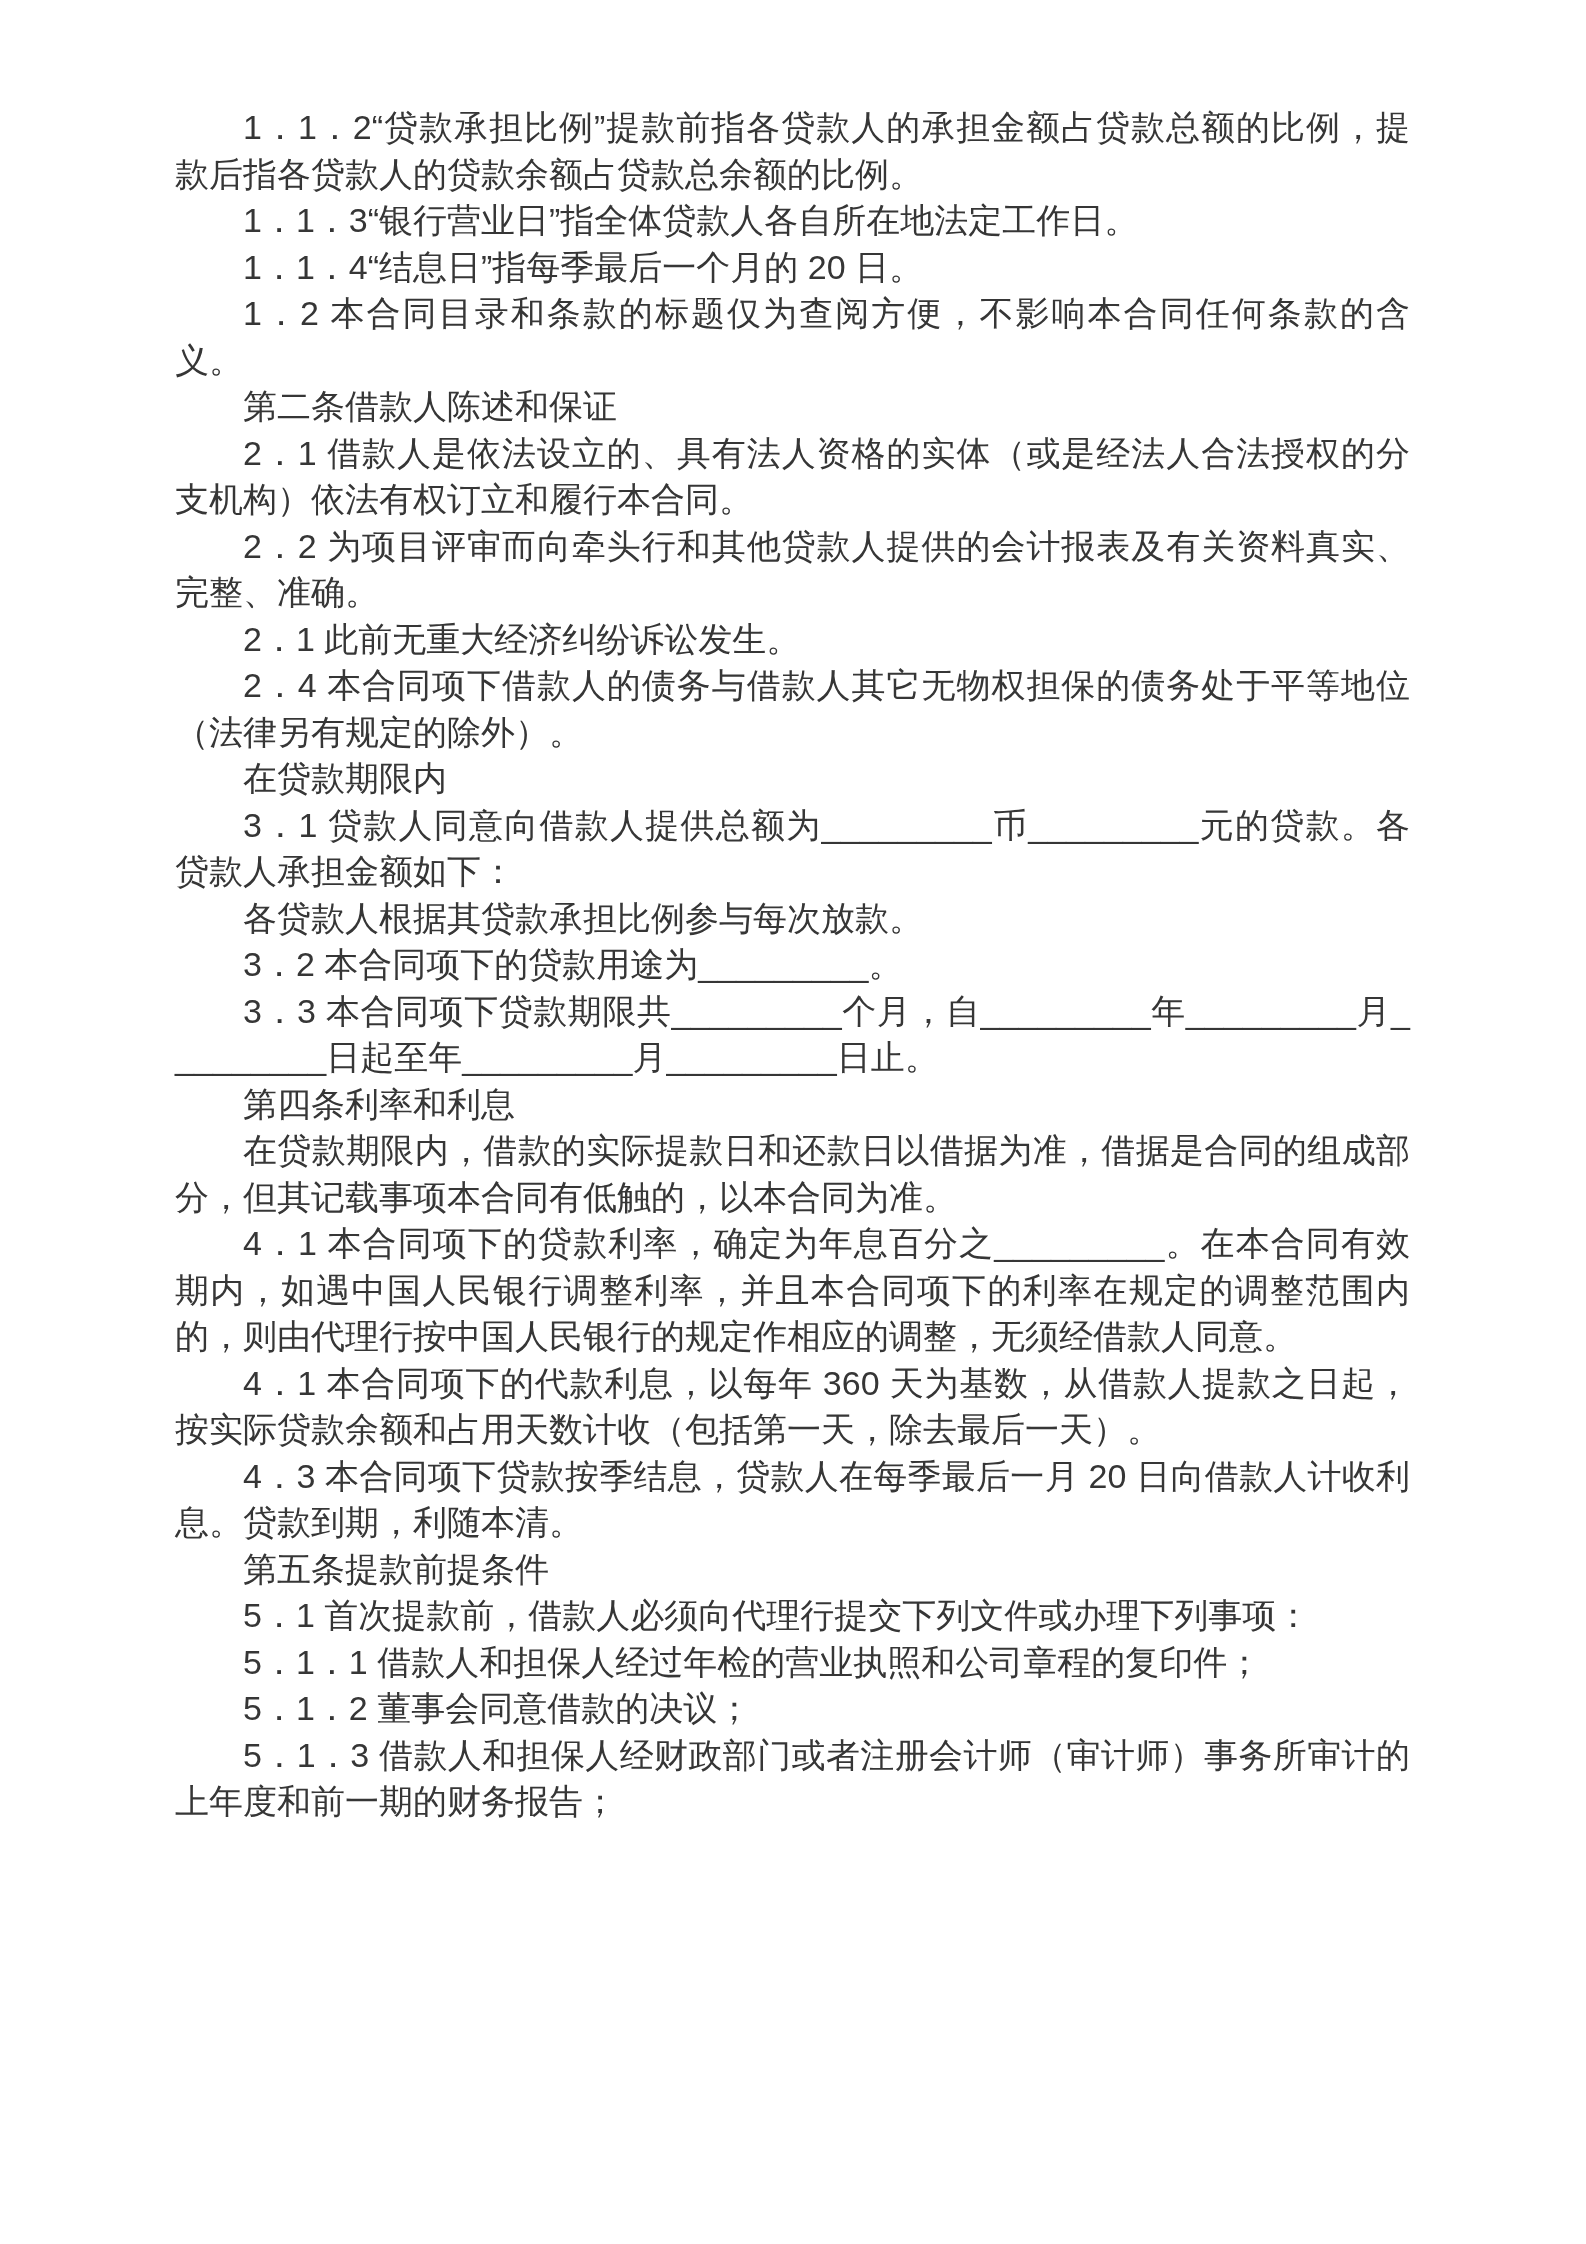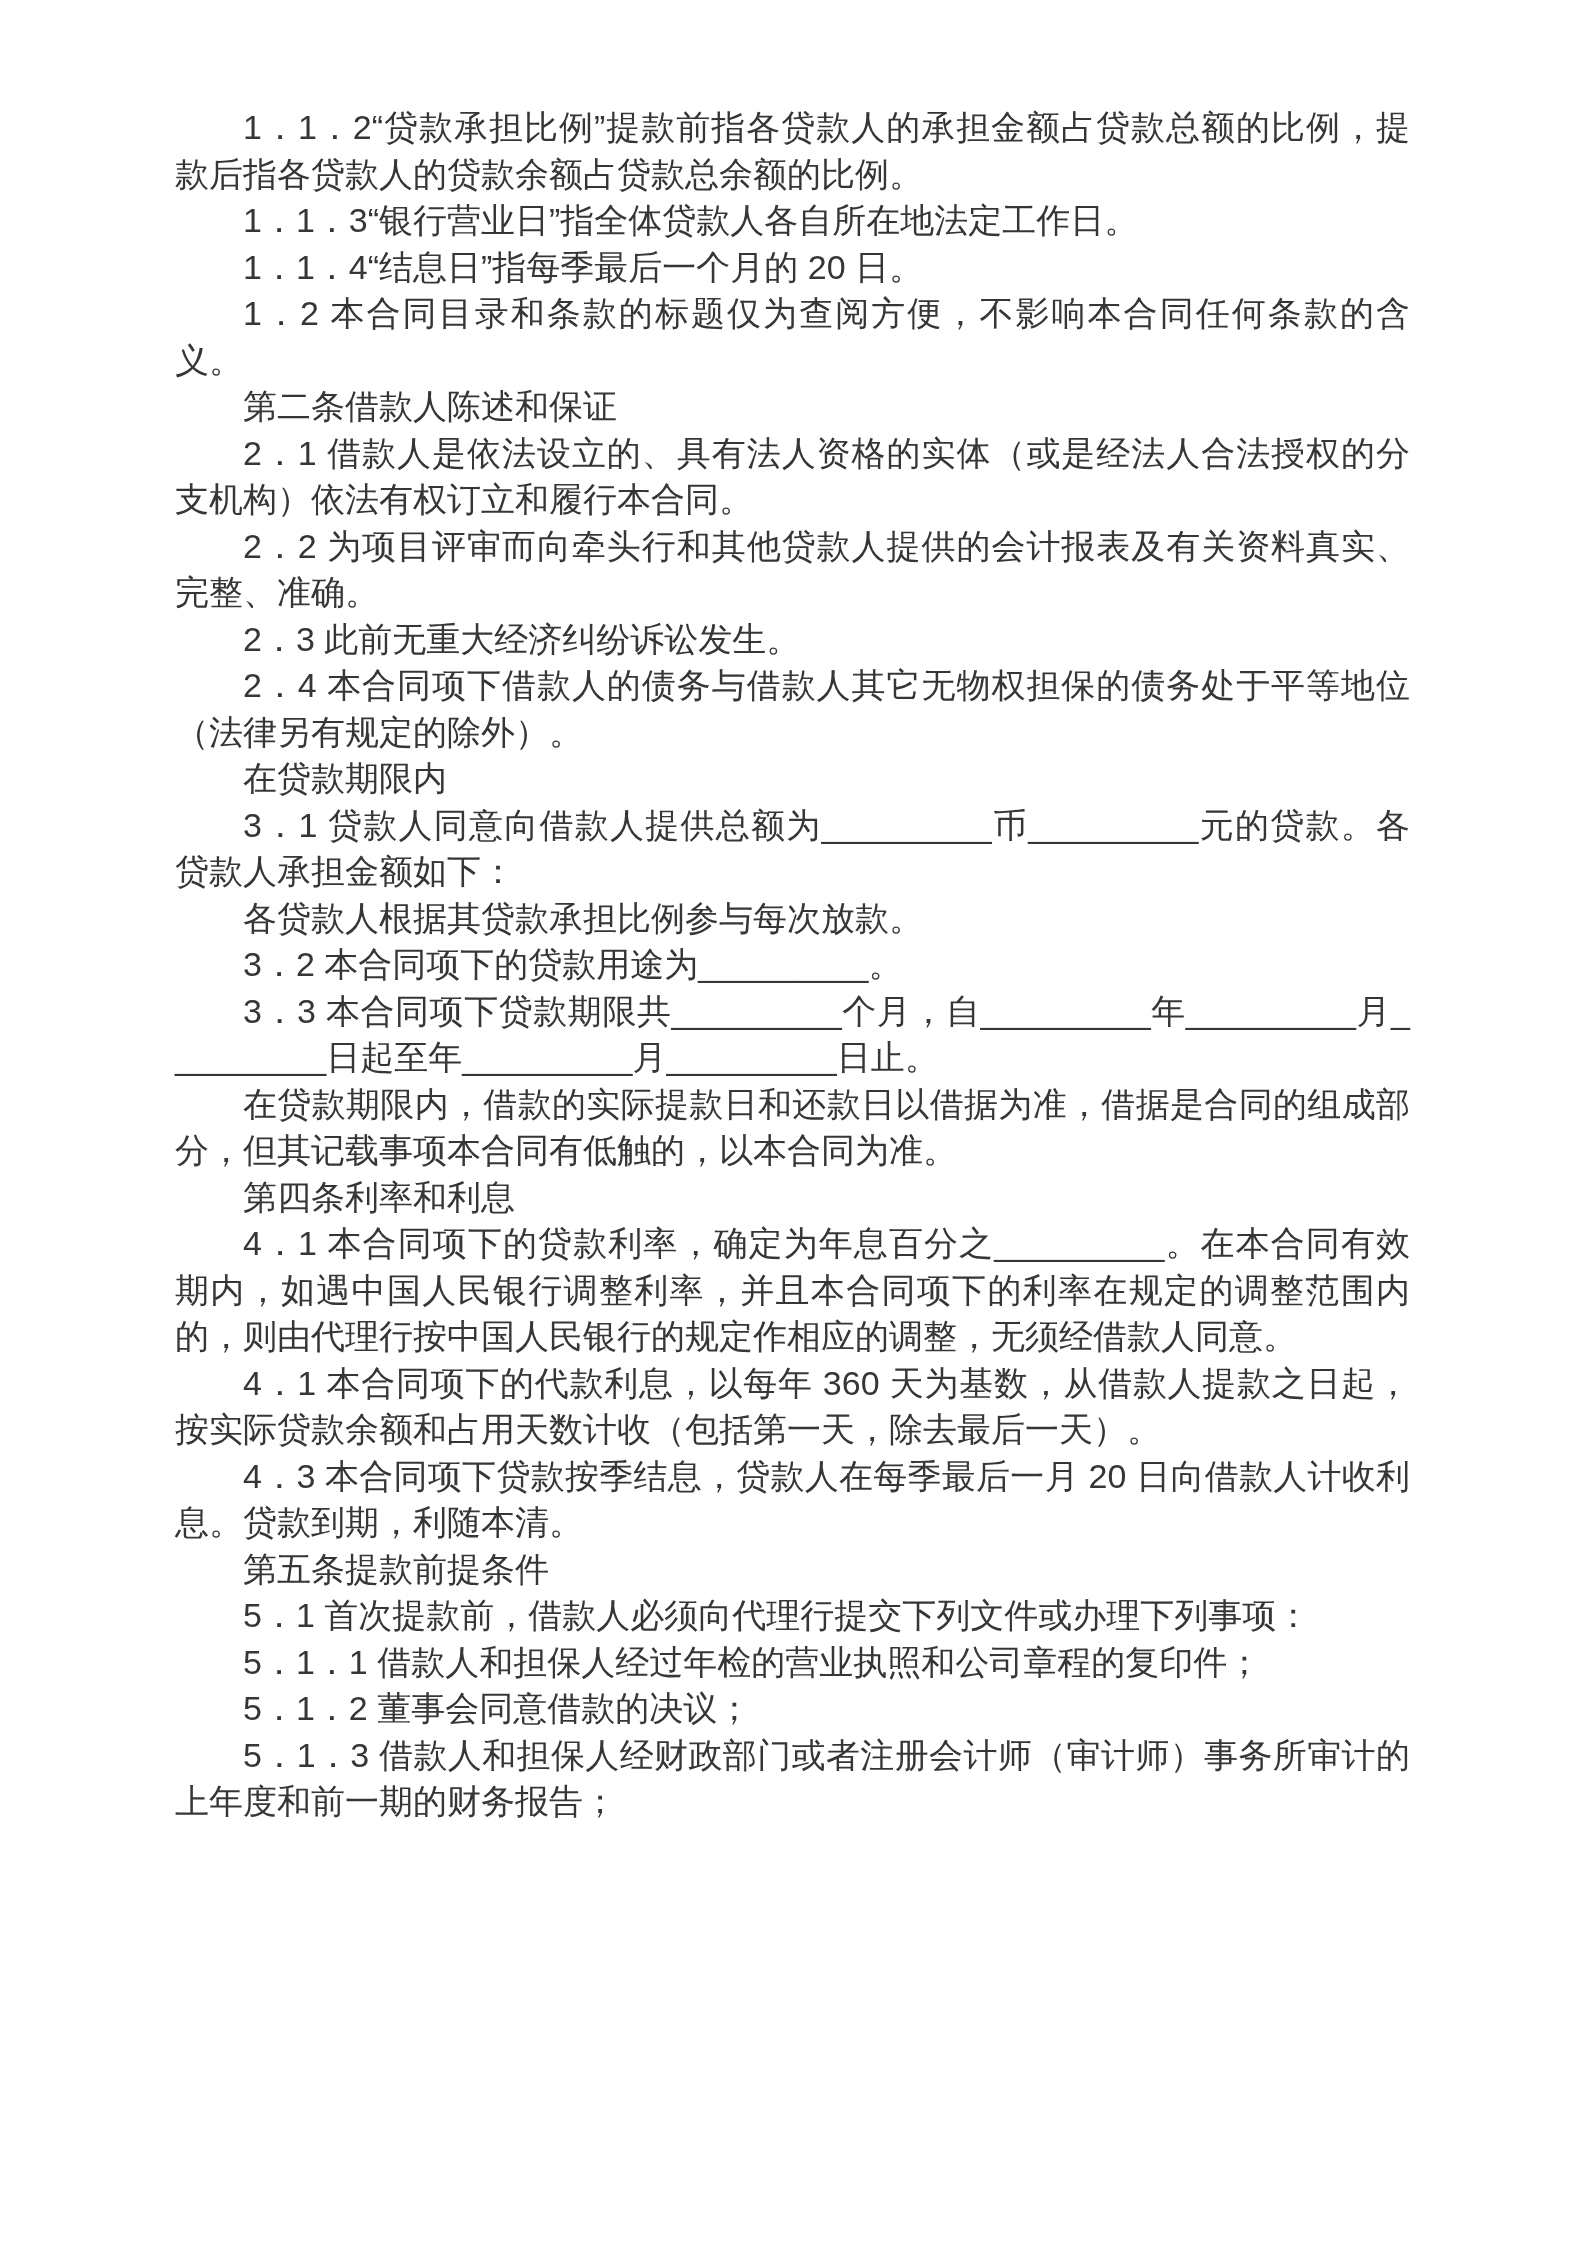"2．3 此前无重大经济纠纷诉讼发生。" p.para { text: 3 -> 1 }
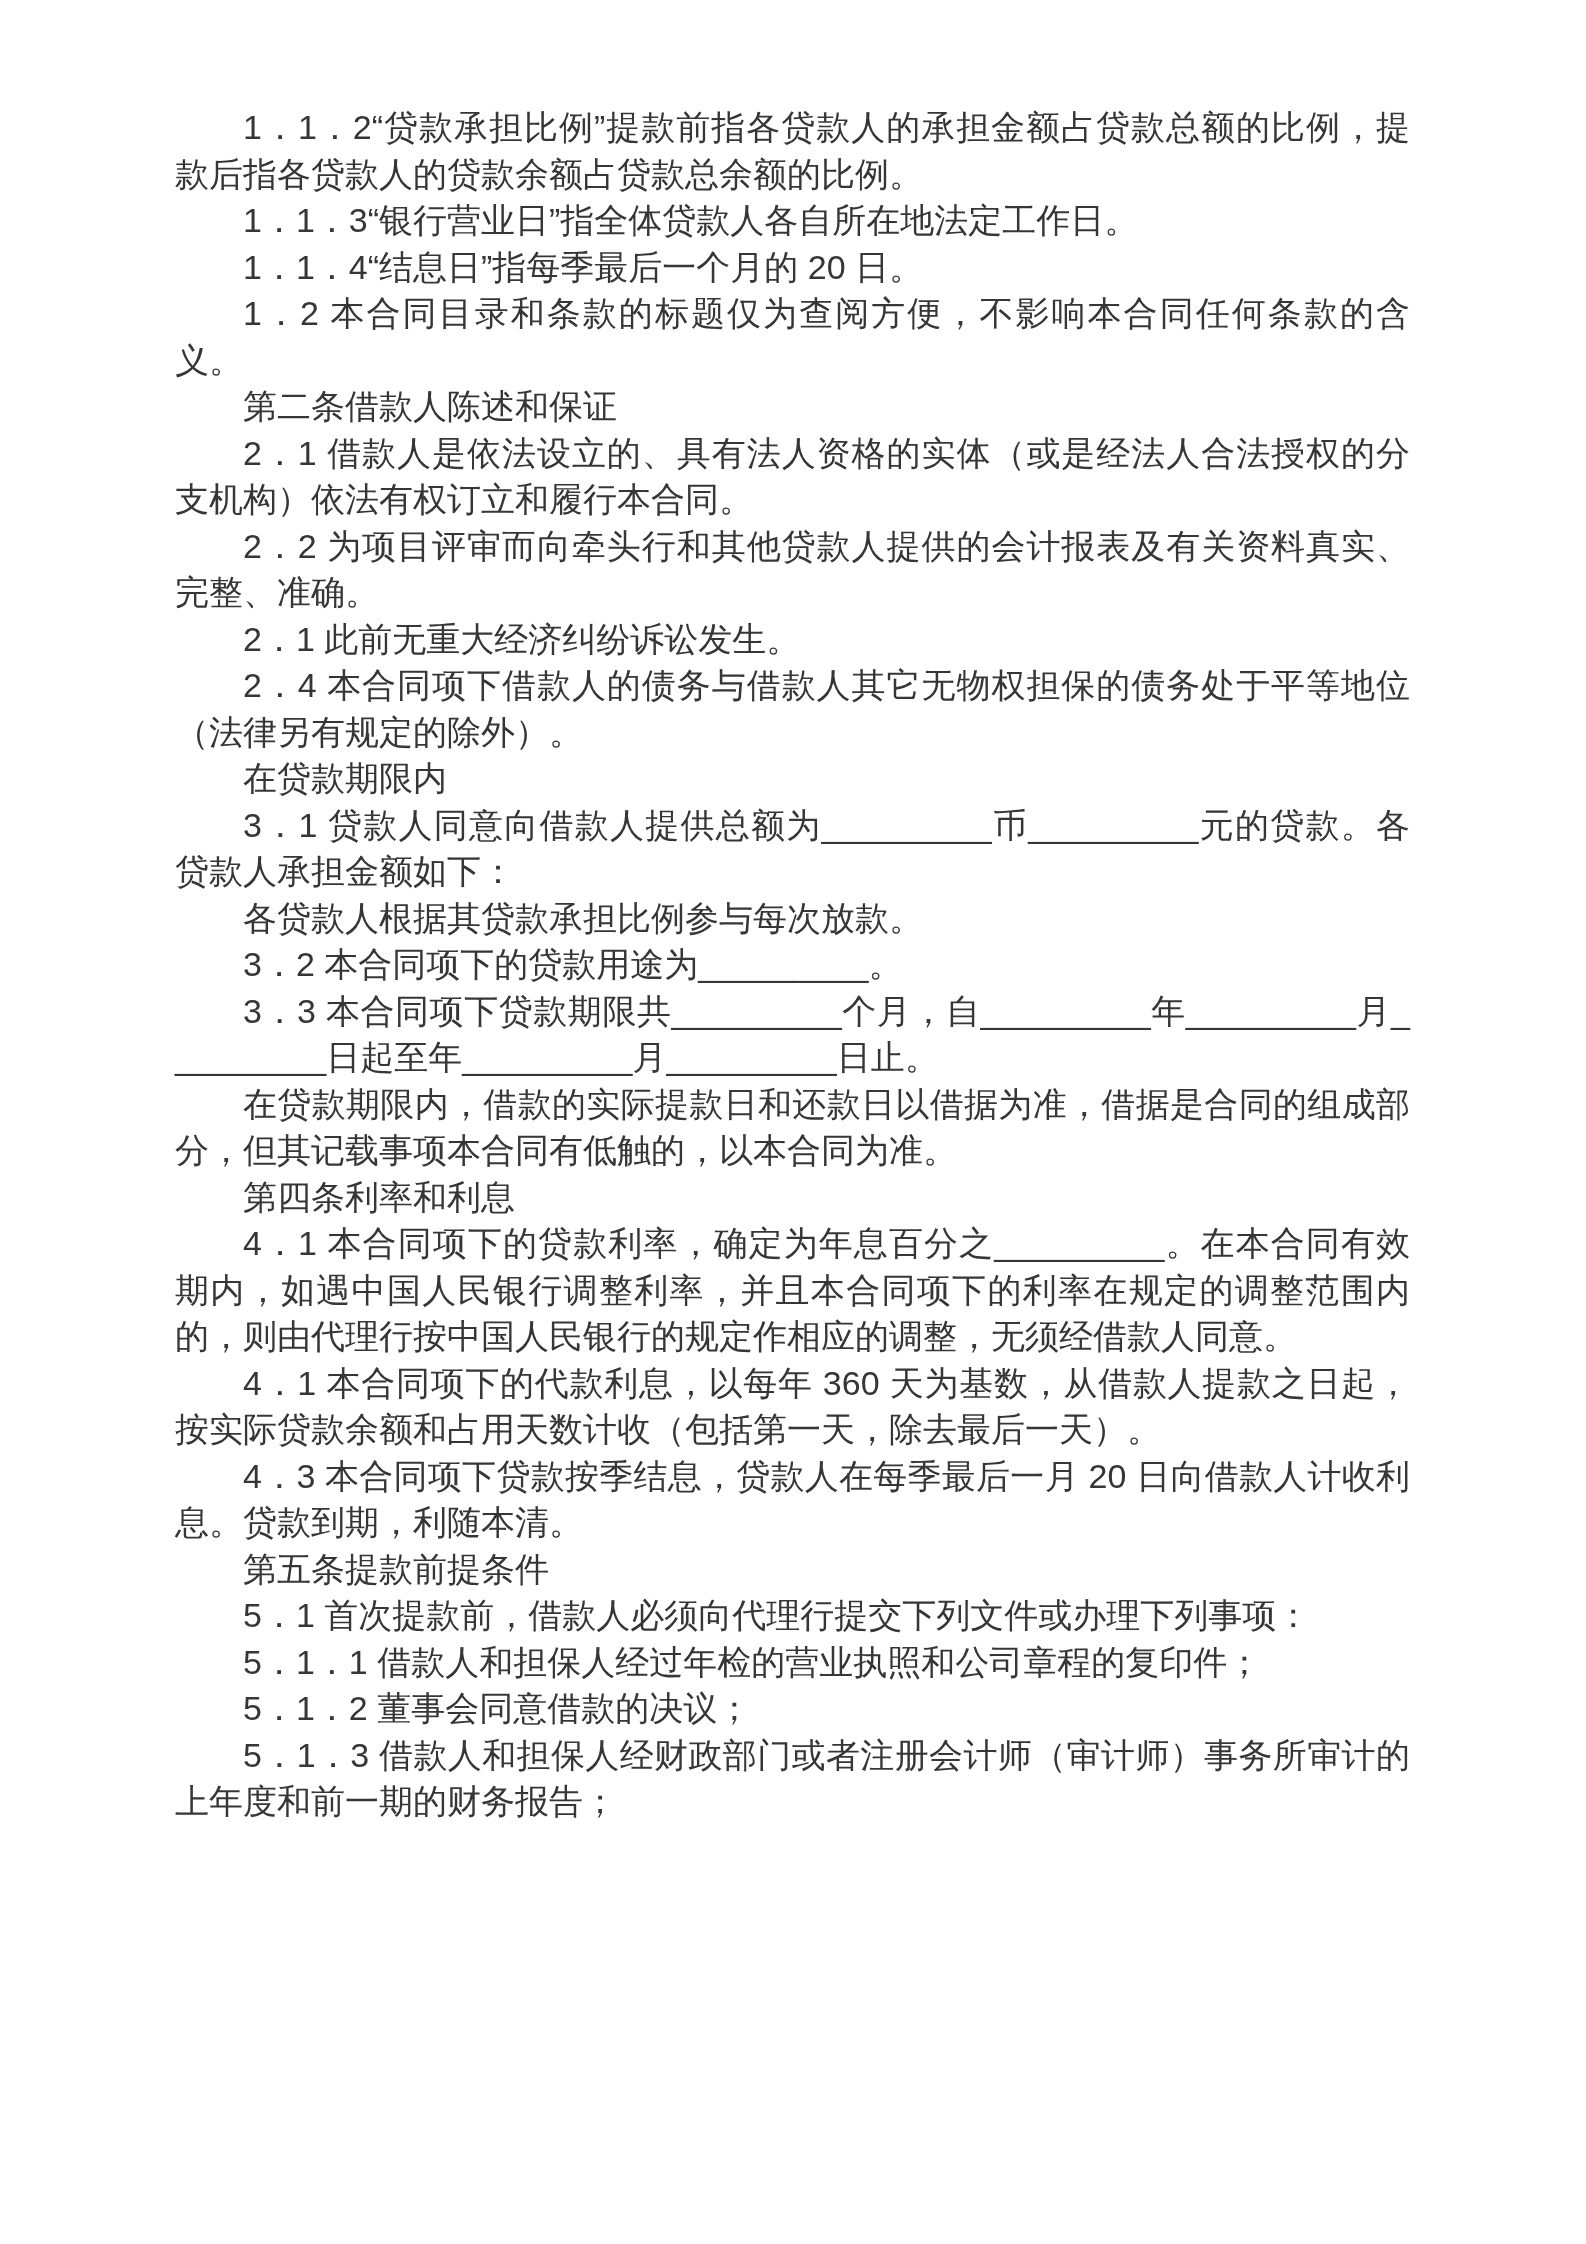"在贷款期限内，借款的实际提款日和还款日以借据为准，借据是合同的组成部分，但其记载" p.para { order: before "第四条利率和利息" -> after "第四条利率和利息" }
